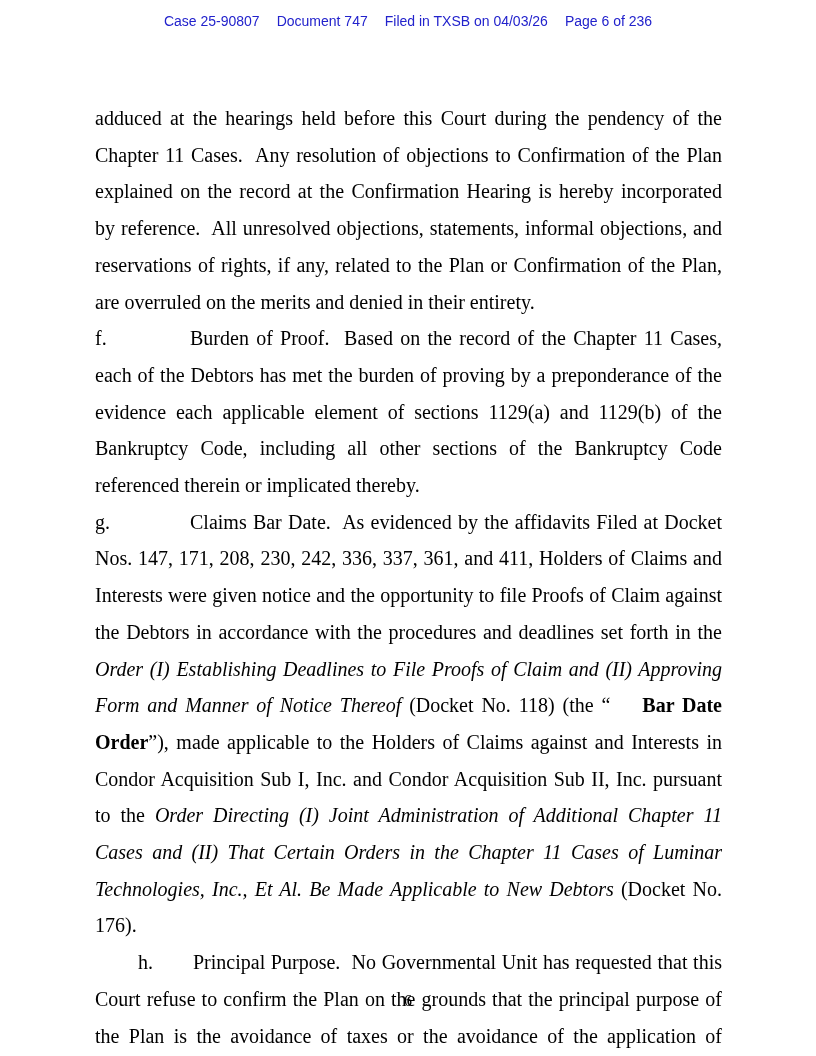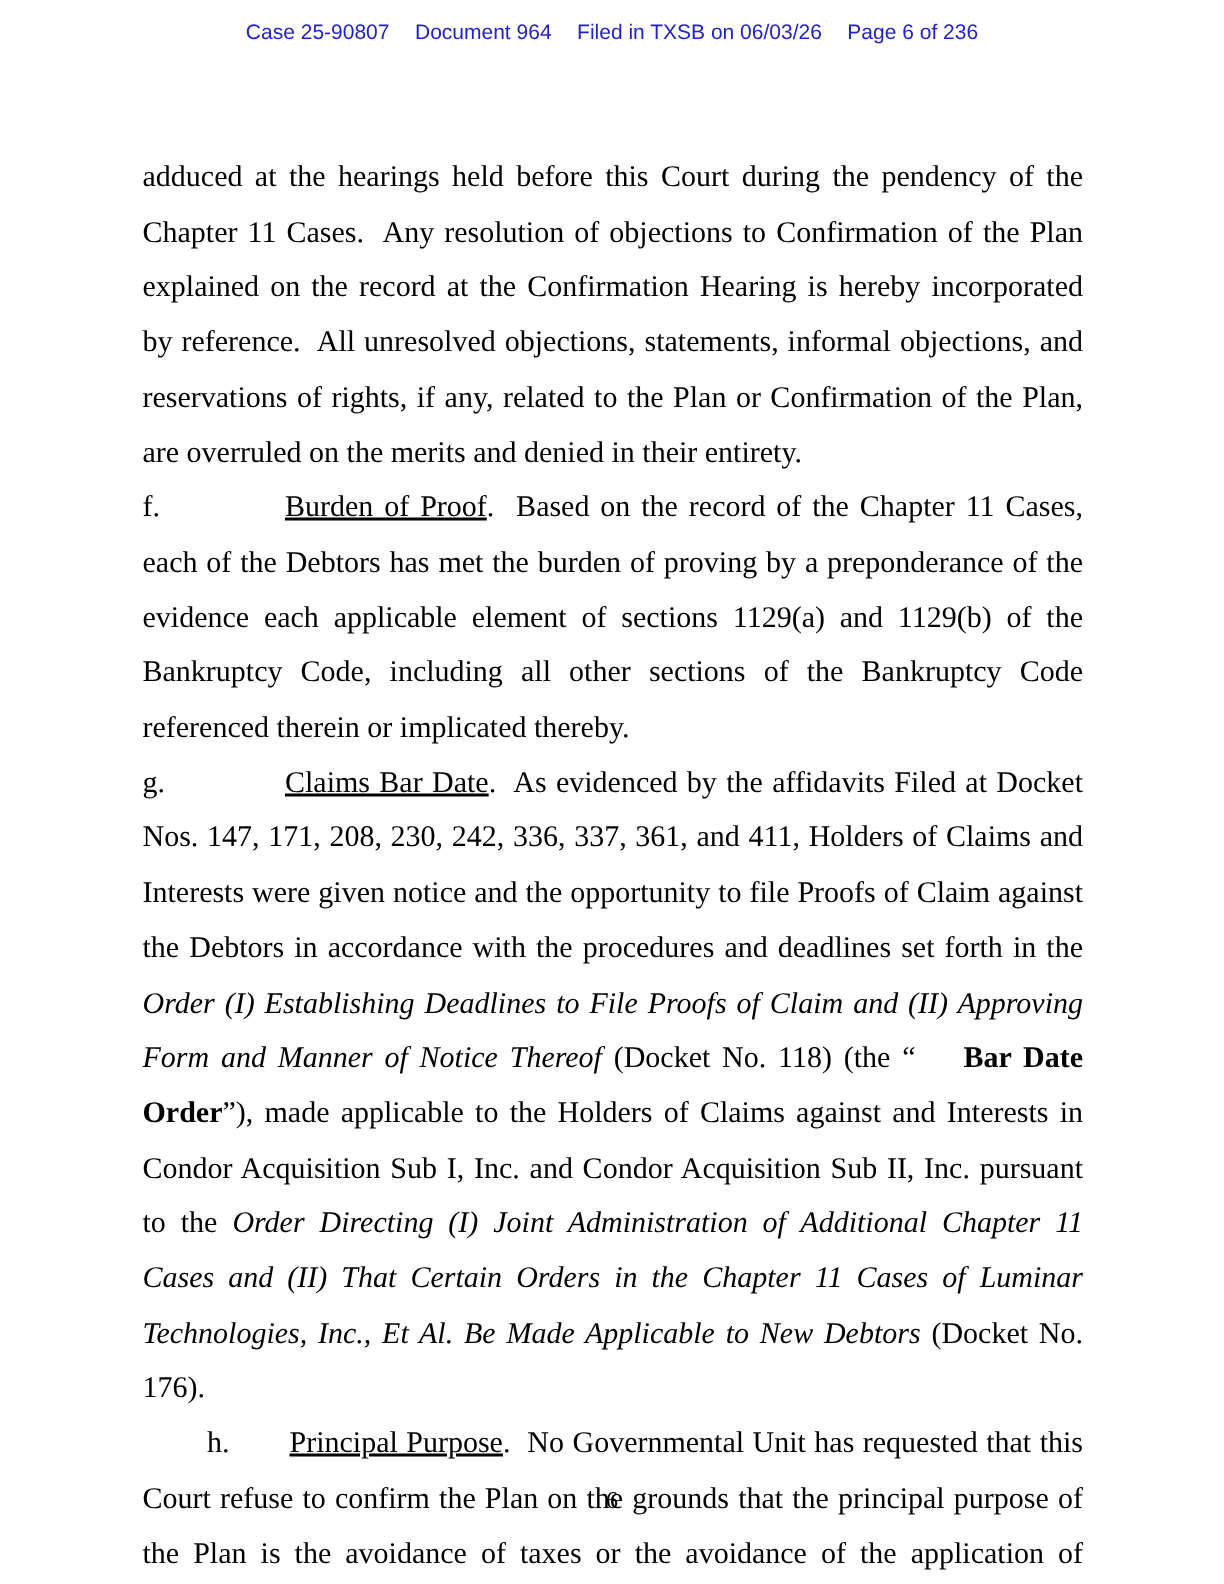"Document 964" span { text: 964 -> 747 }
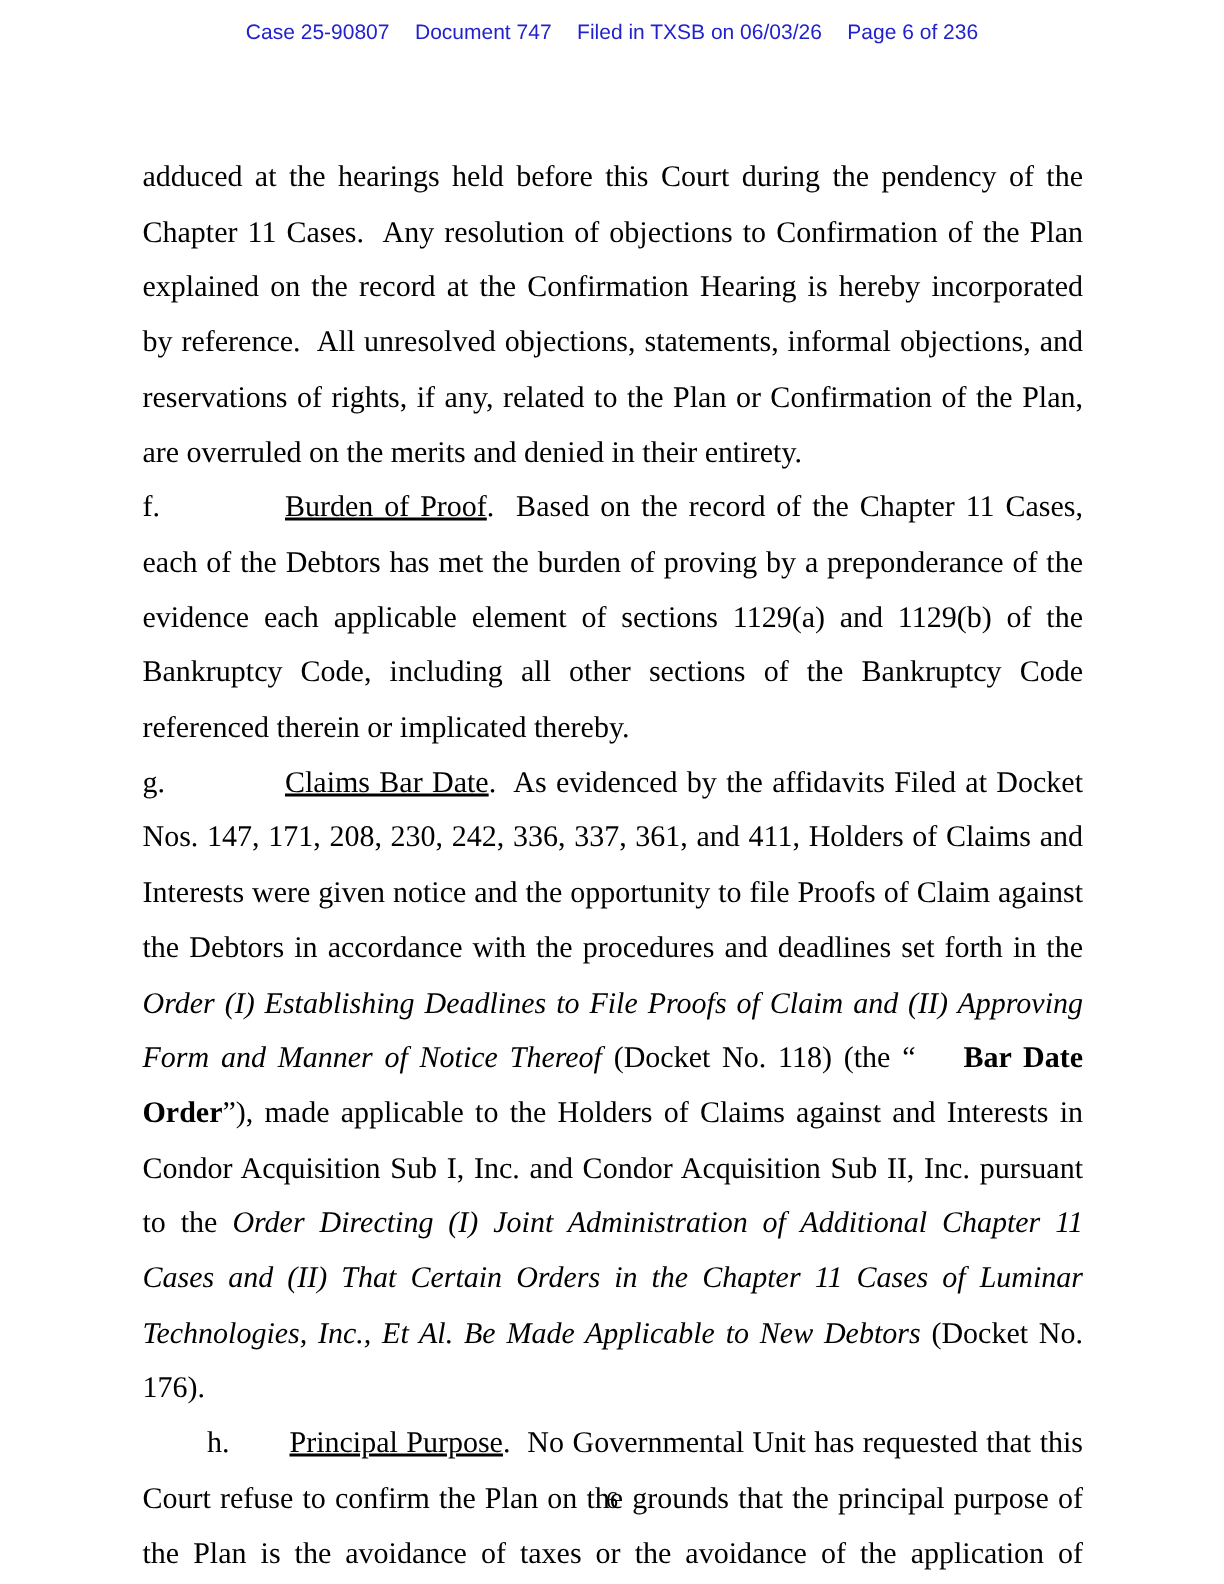"Filed in TXSB on 06/03/26" span { text: 06/03/26 -> 04/03/26 }
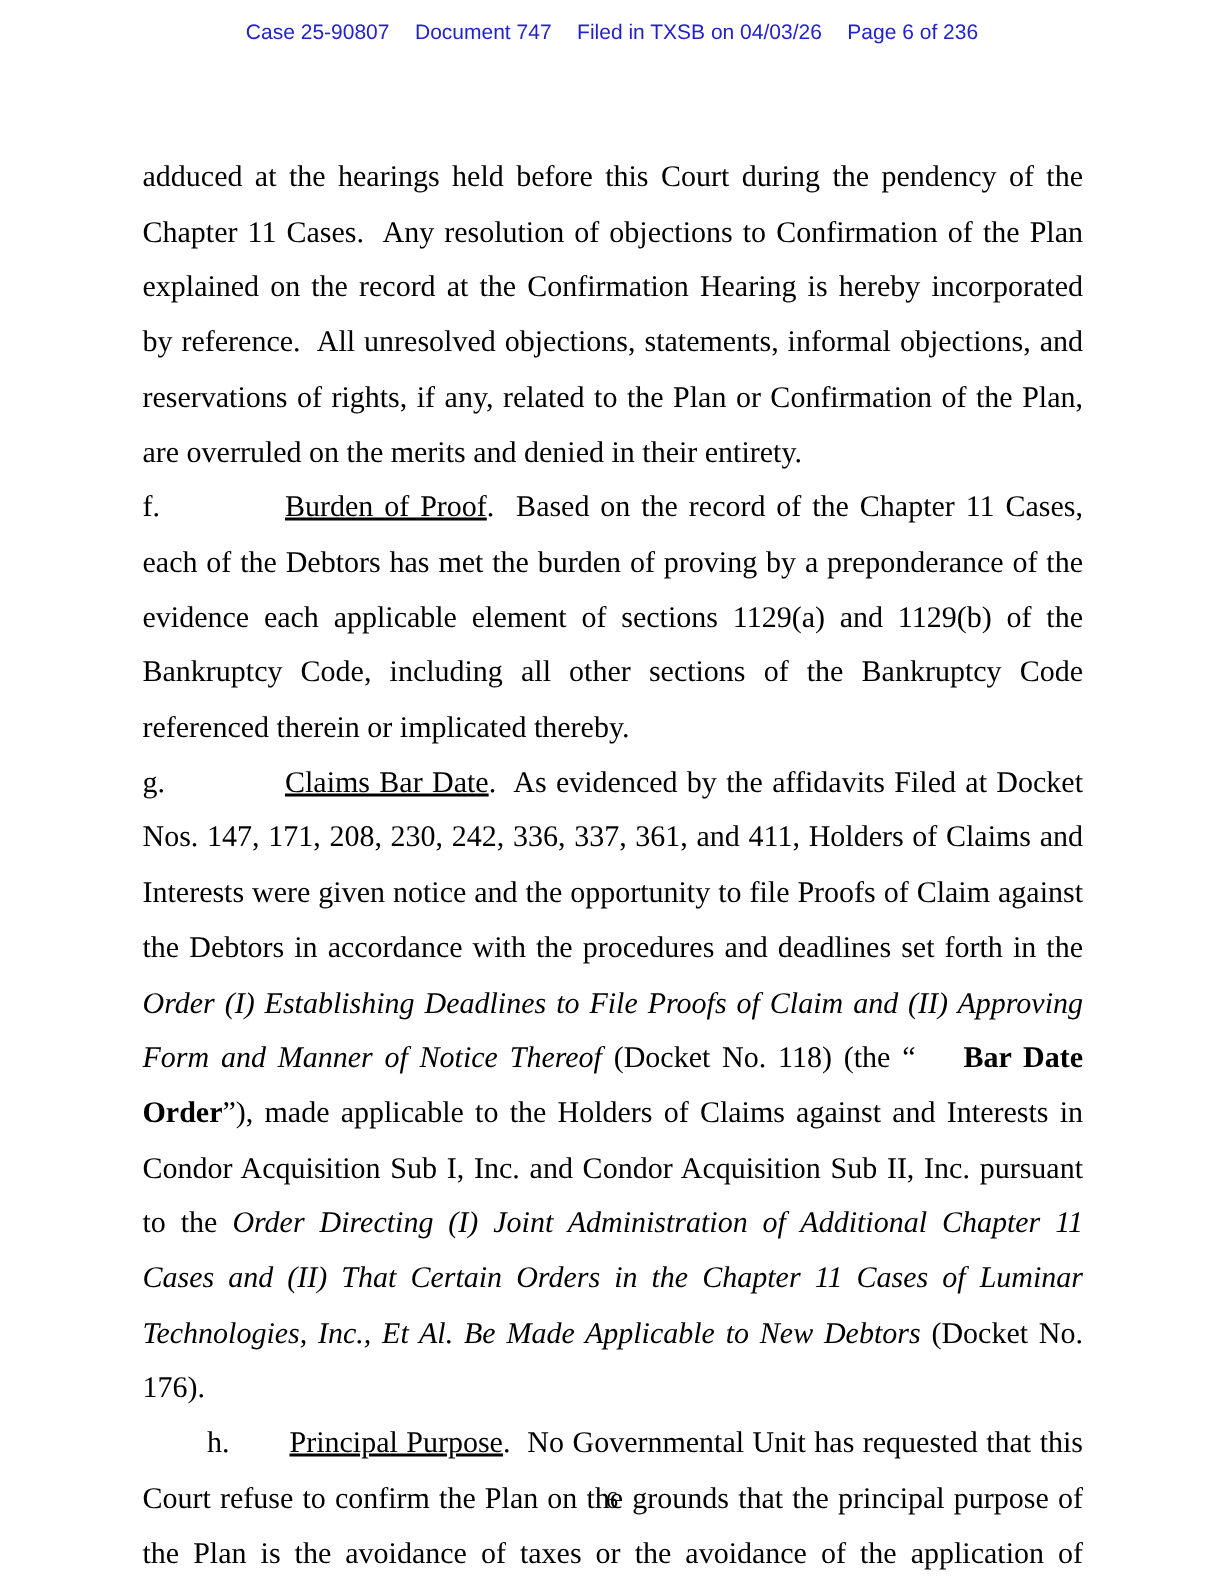"Burden of Proof" .para-heading { text-decoration: underline -> none }
